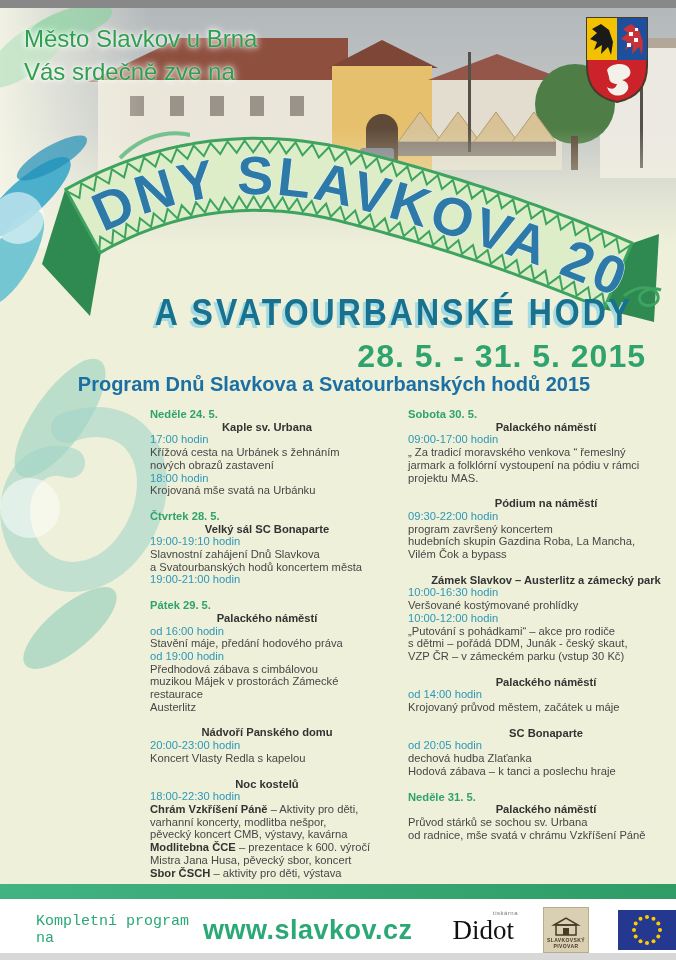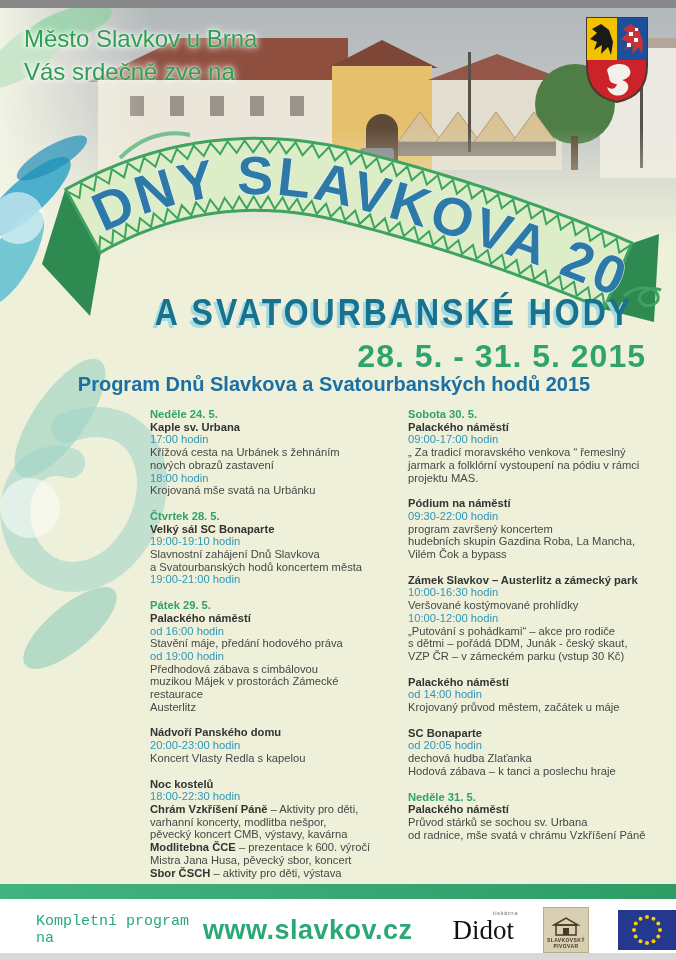"Kaple sv. Urbana" .line.venue { text-align: none -> center }
